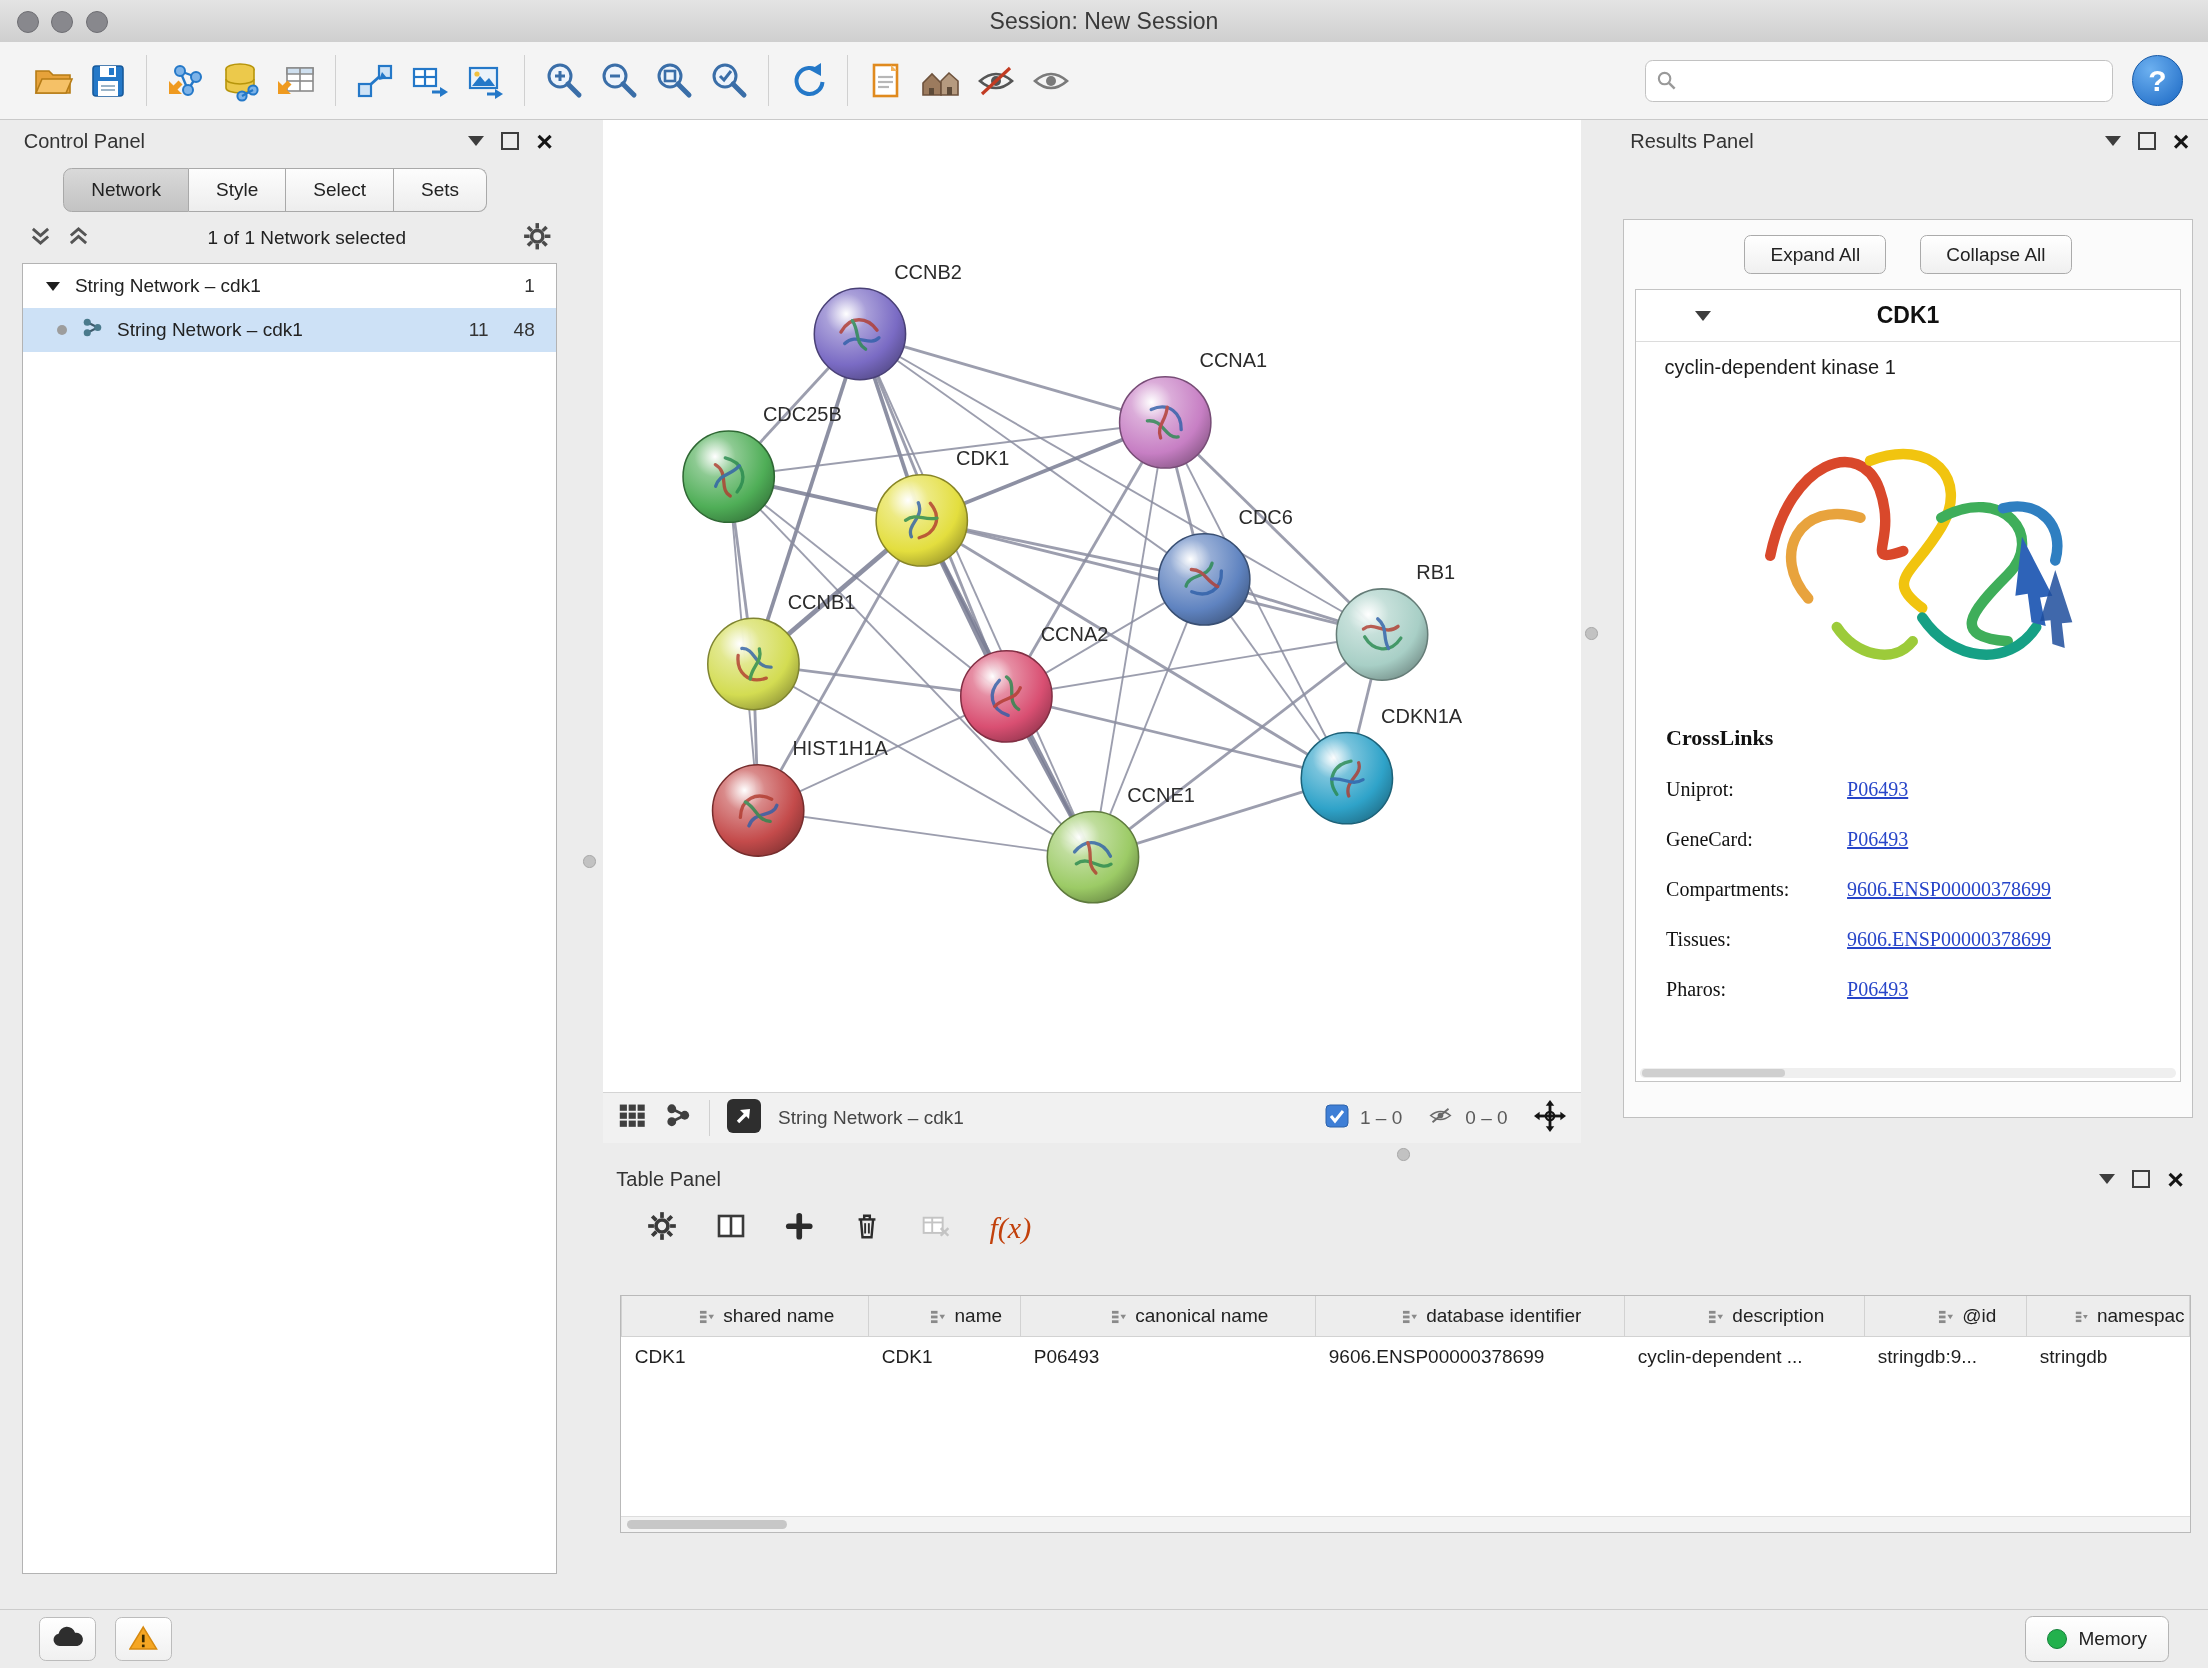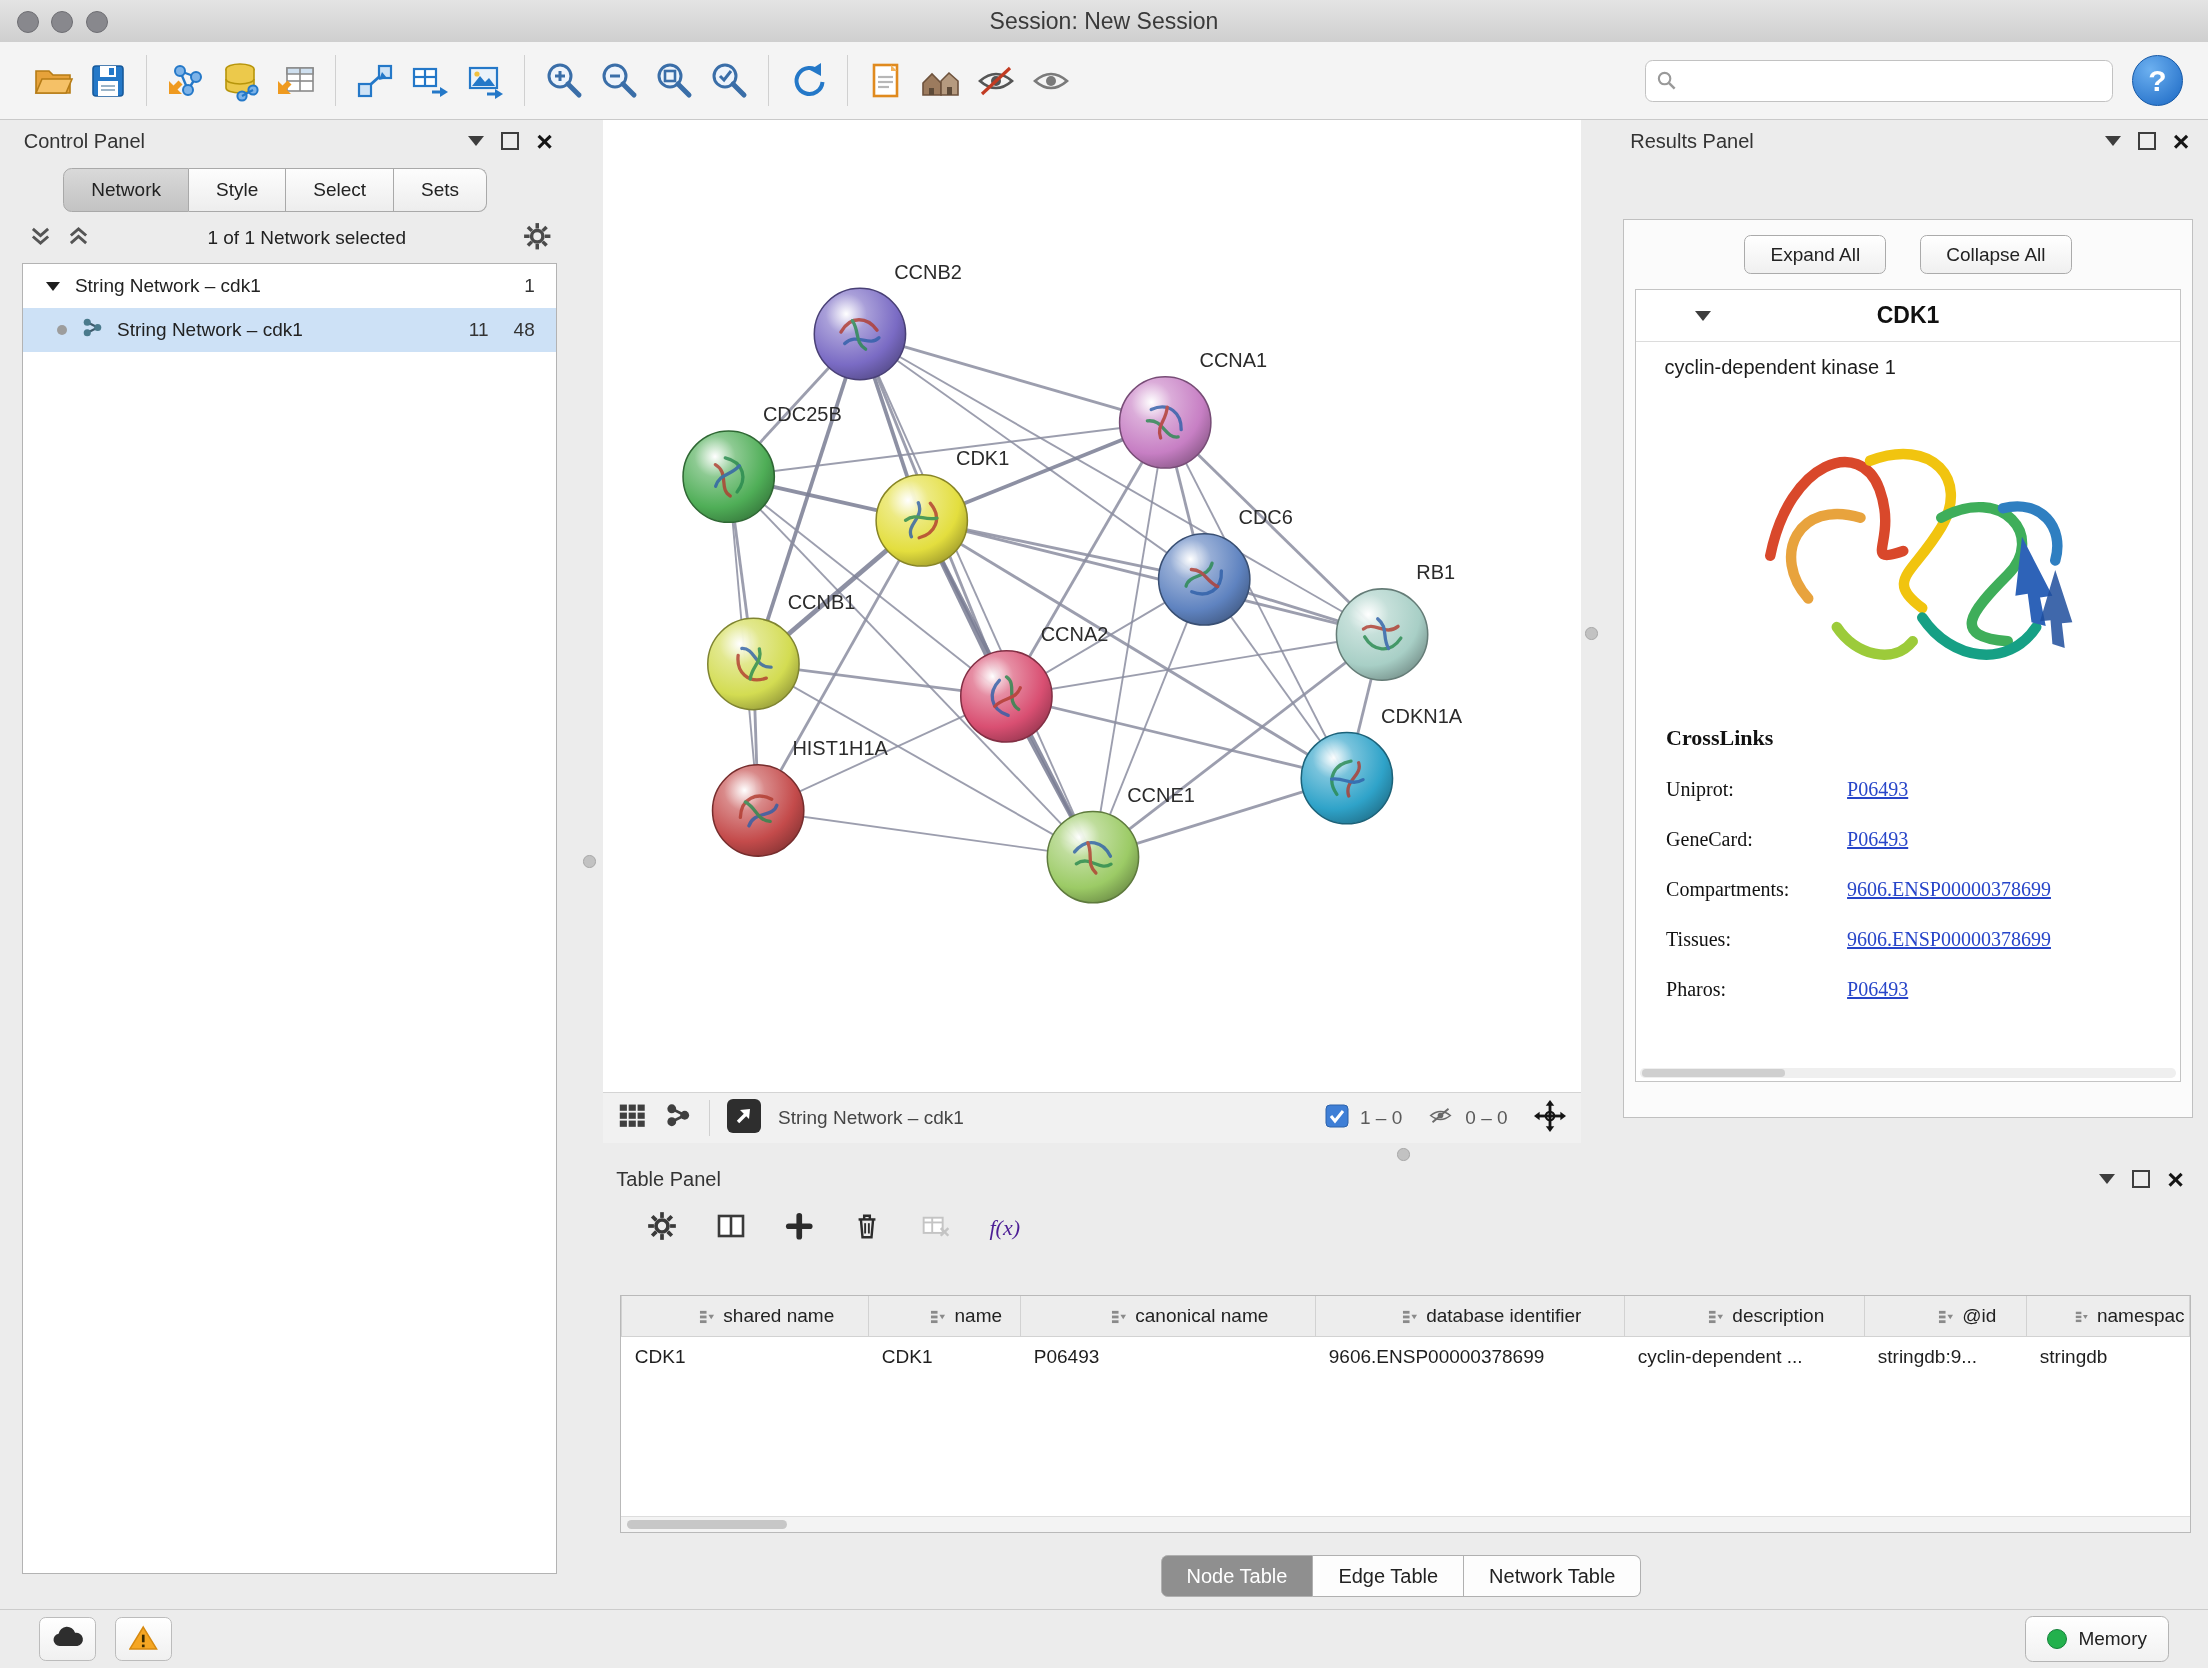"f(x)" span { color: #4c1d95 -> #c2410c; font-size: 22px -> 30px }
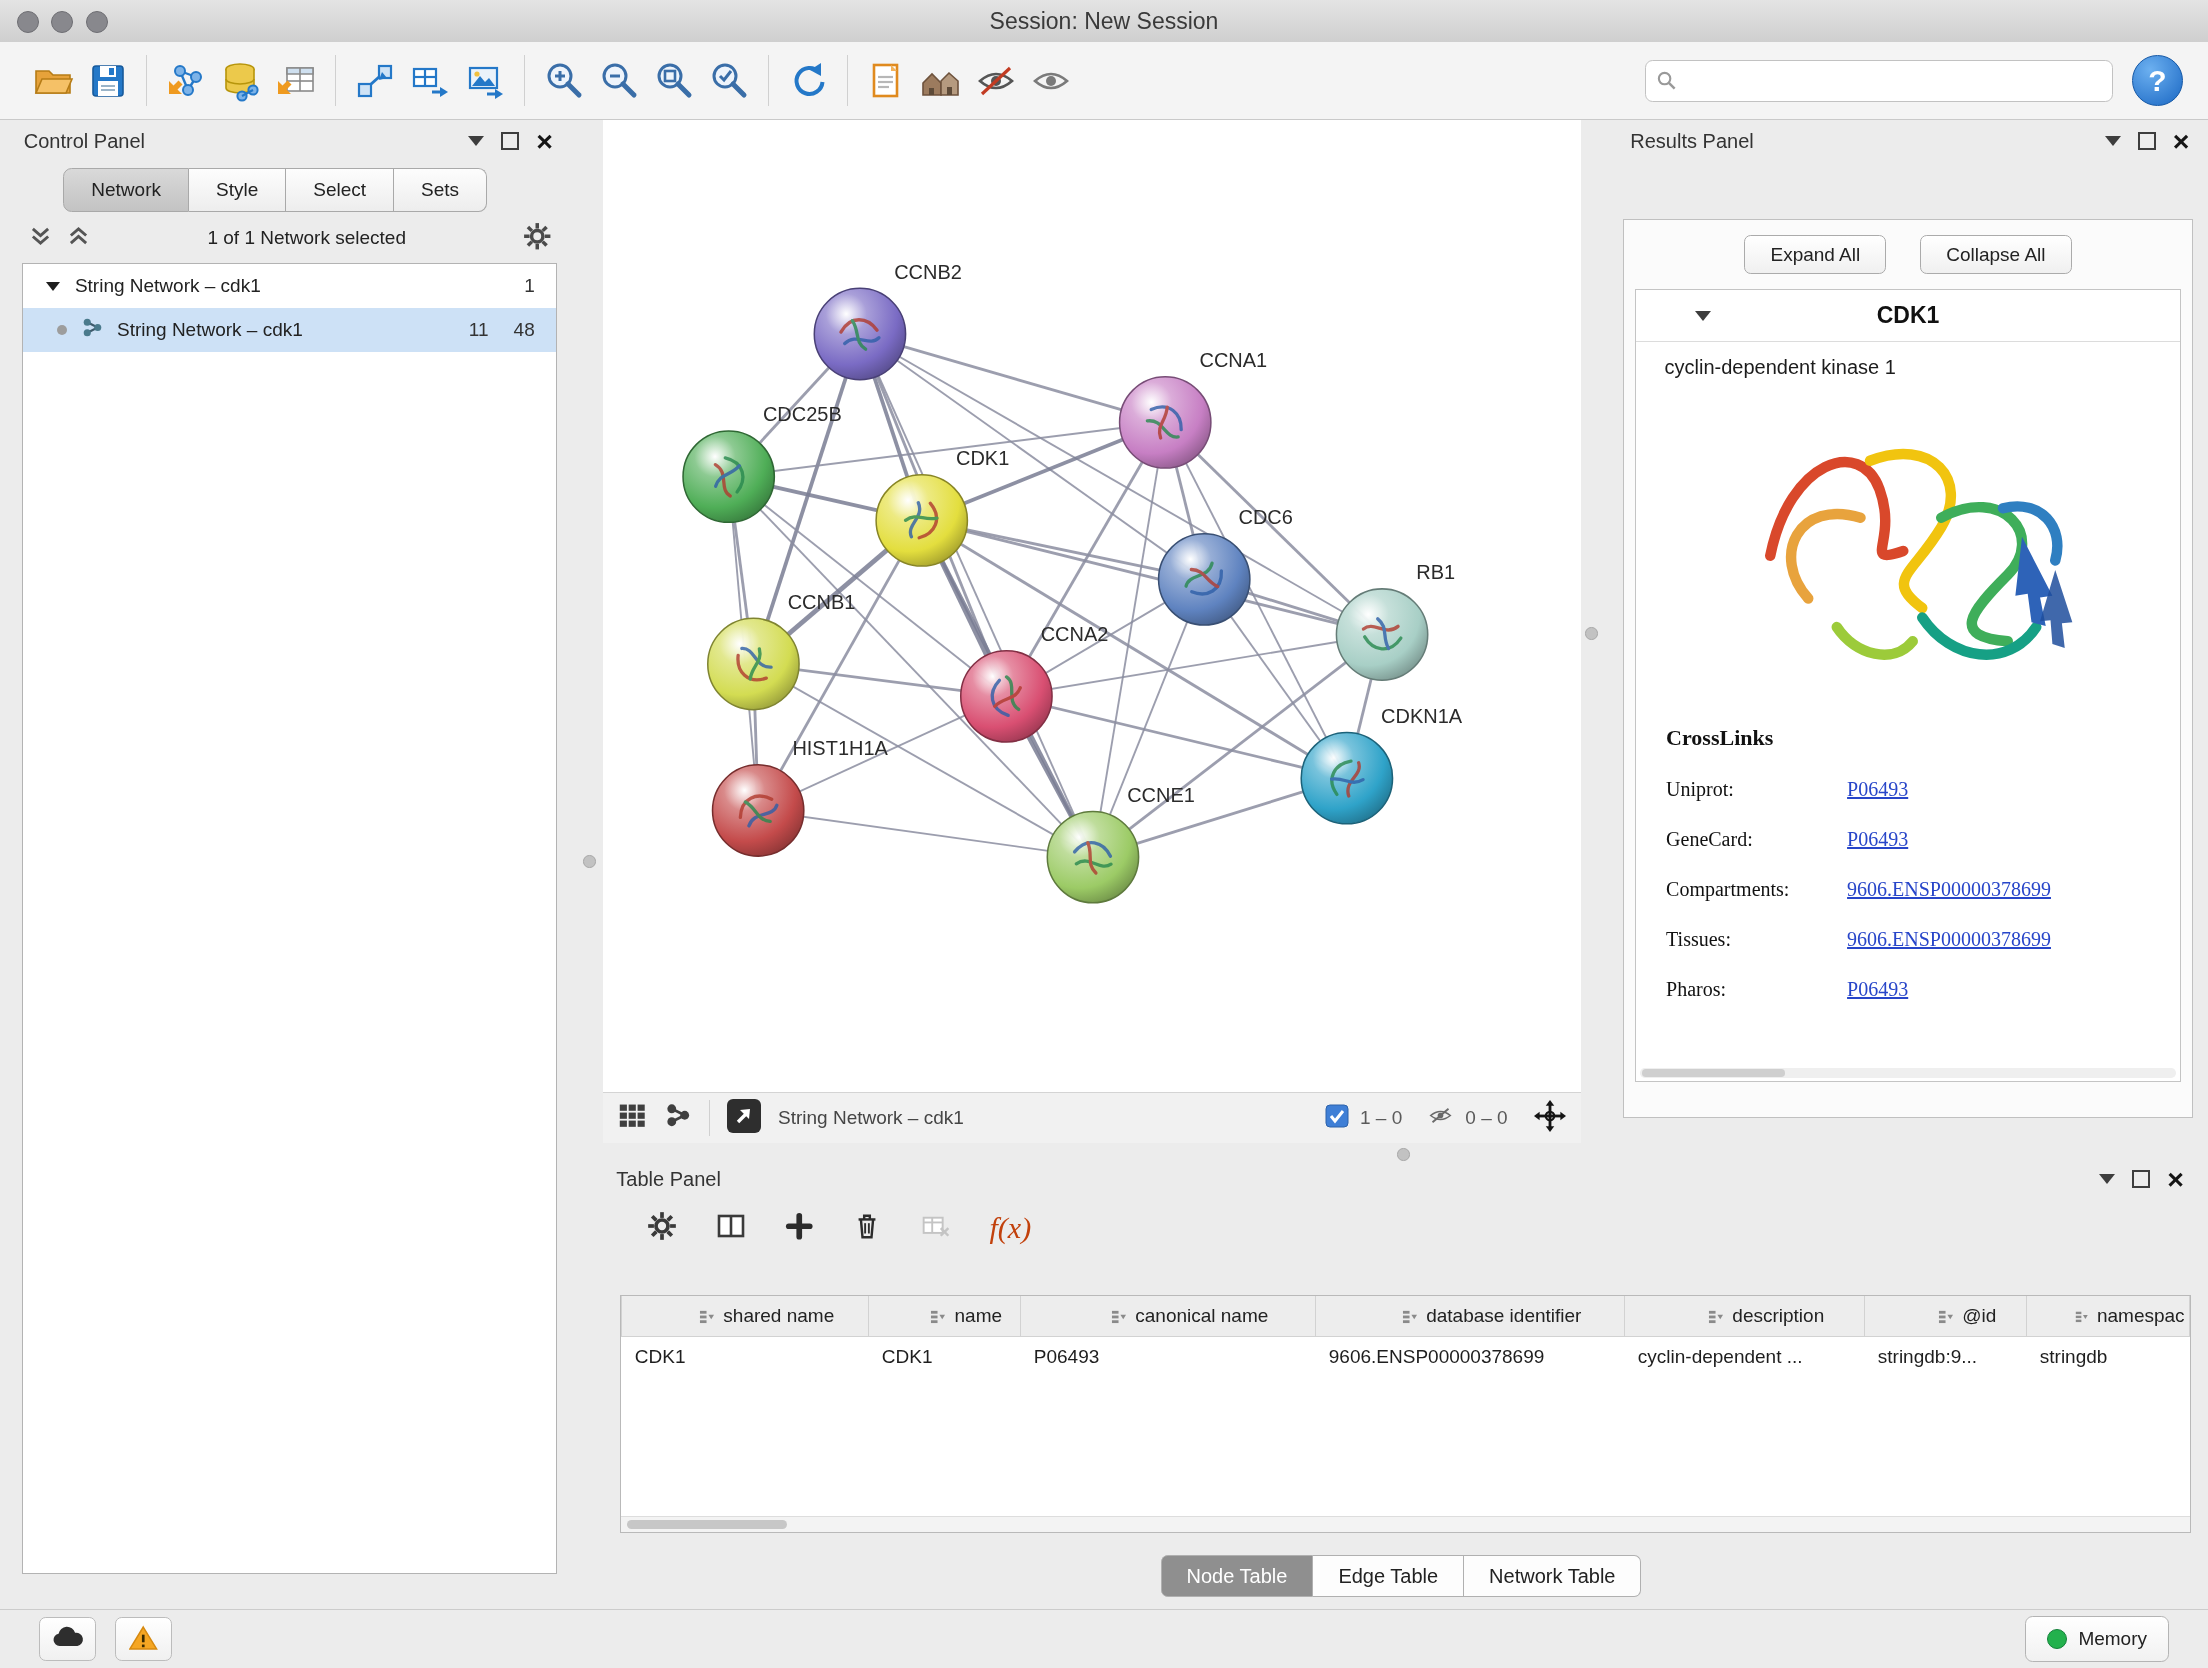"Node Table" div.tp-tabs { html: <div> <div>Node Table</div> <div>Edge Table</div> <div>Network Table</div> </div> -> none }
